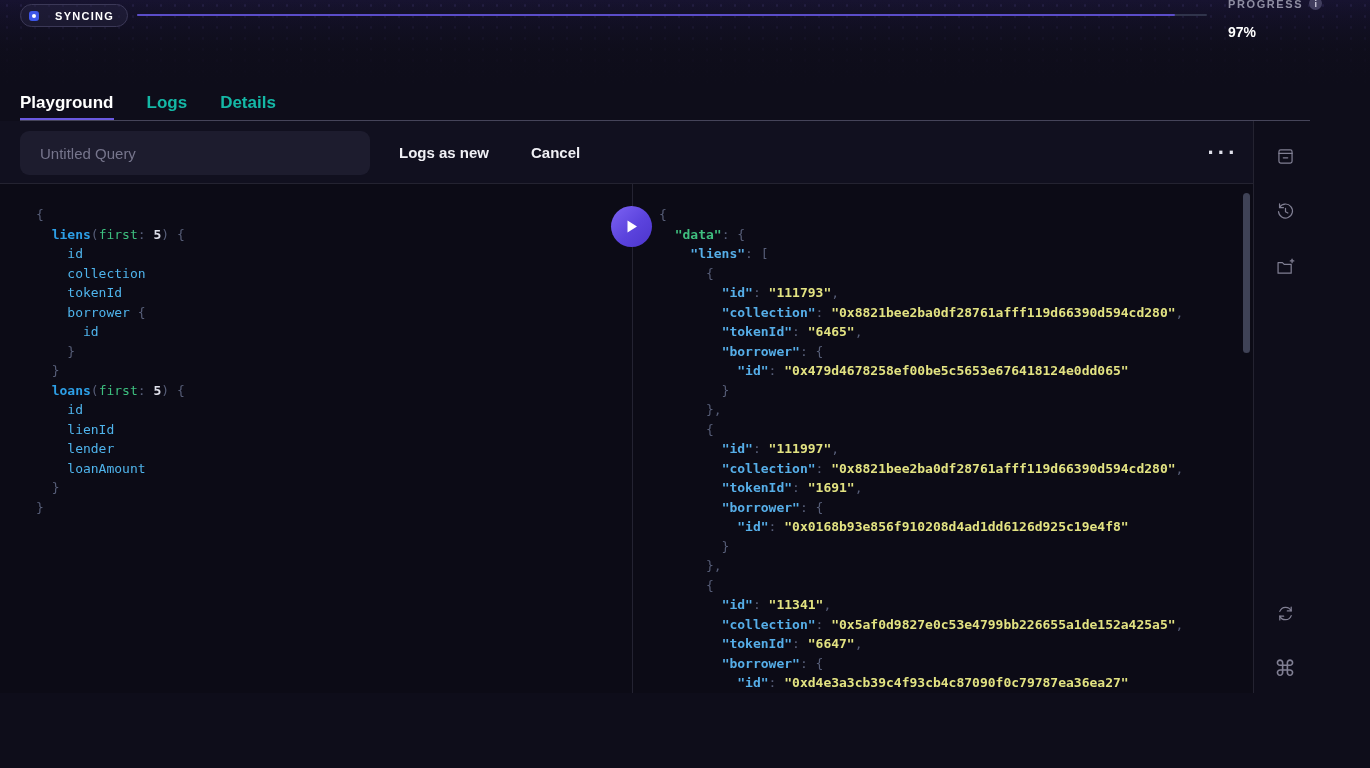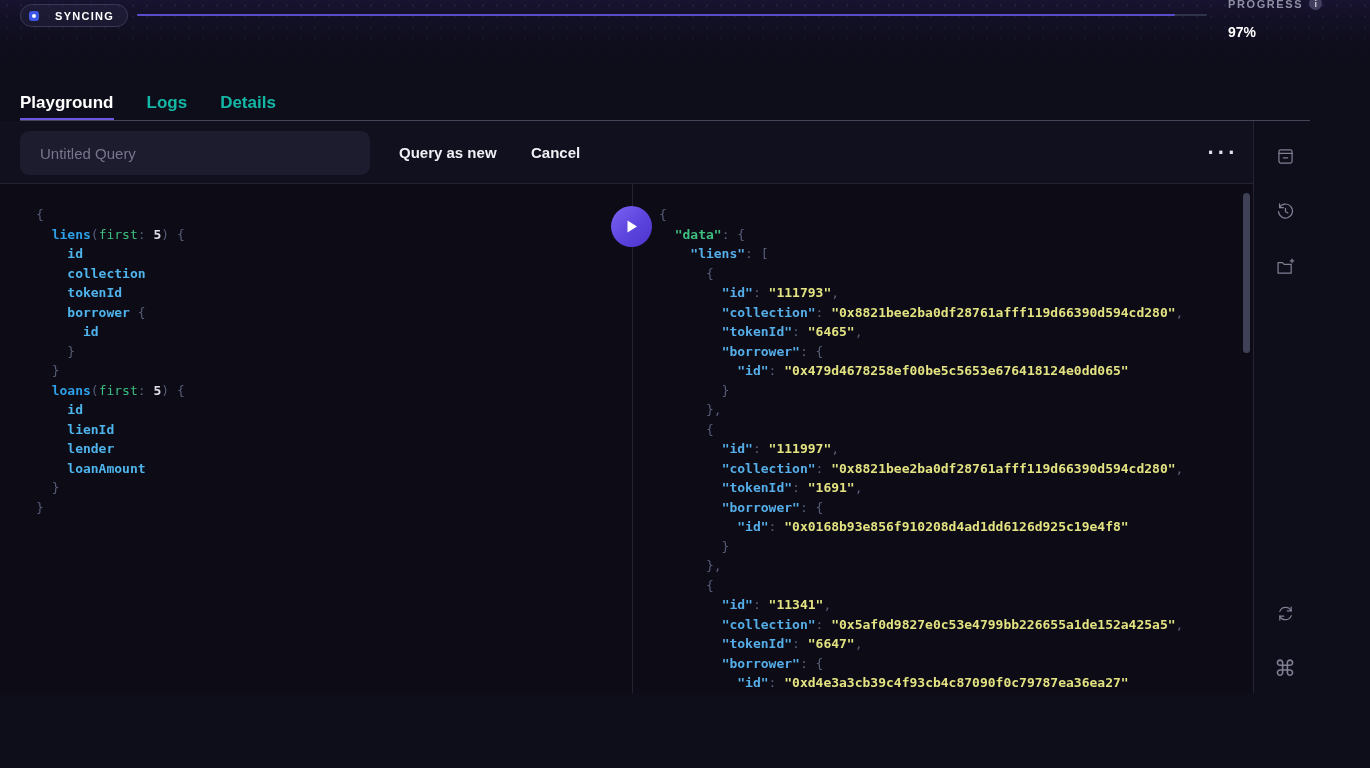"Query as new" button.text-button { text: Query -> Logs }
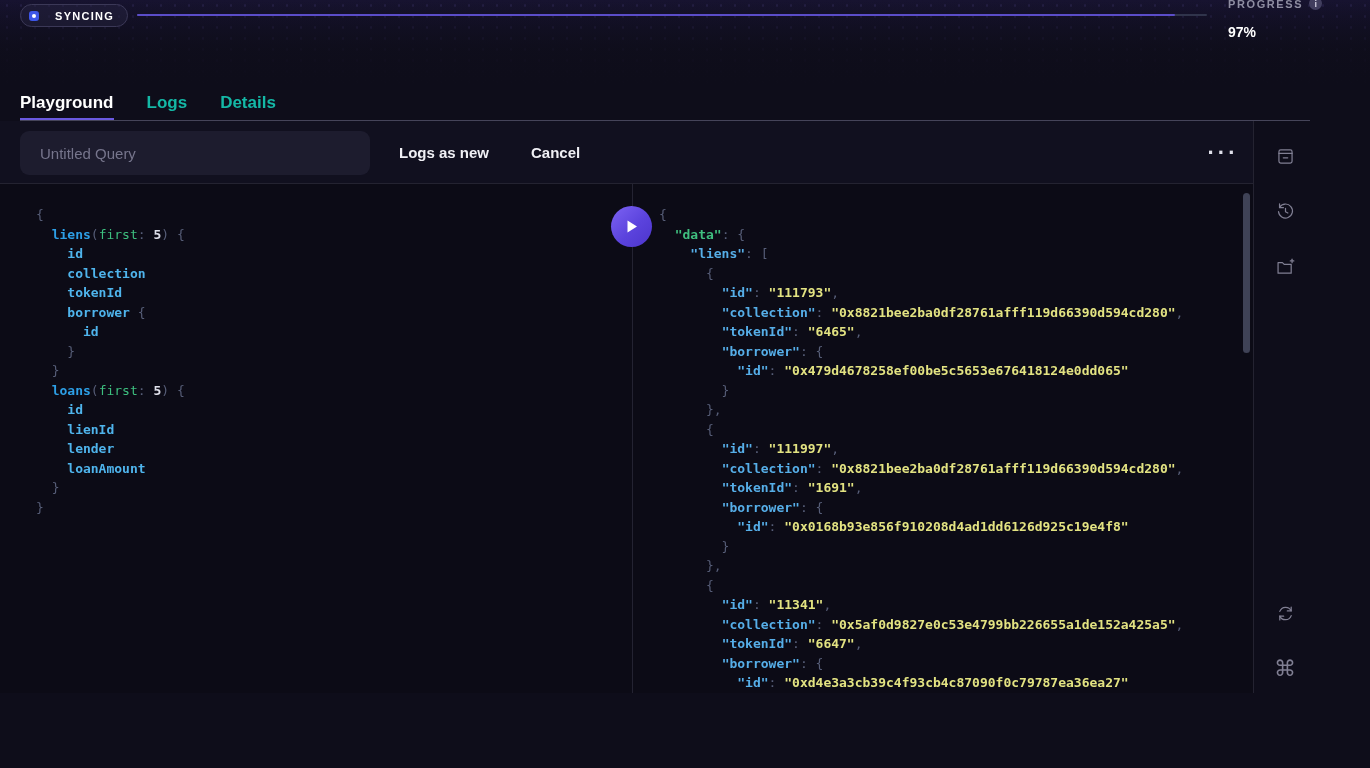"id" .tk-field { font-weight: 700 -> 400 }
